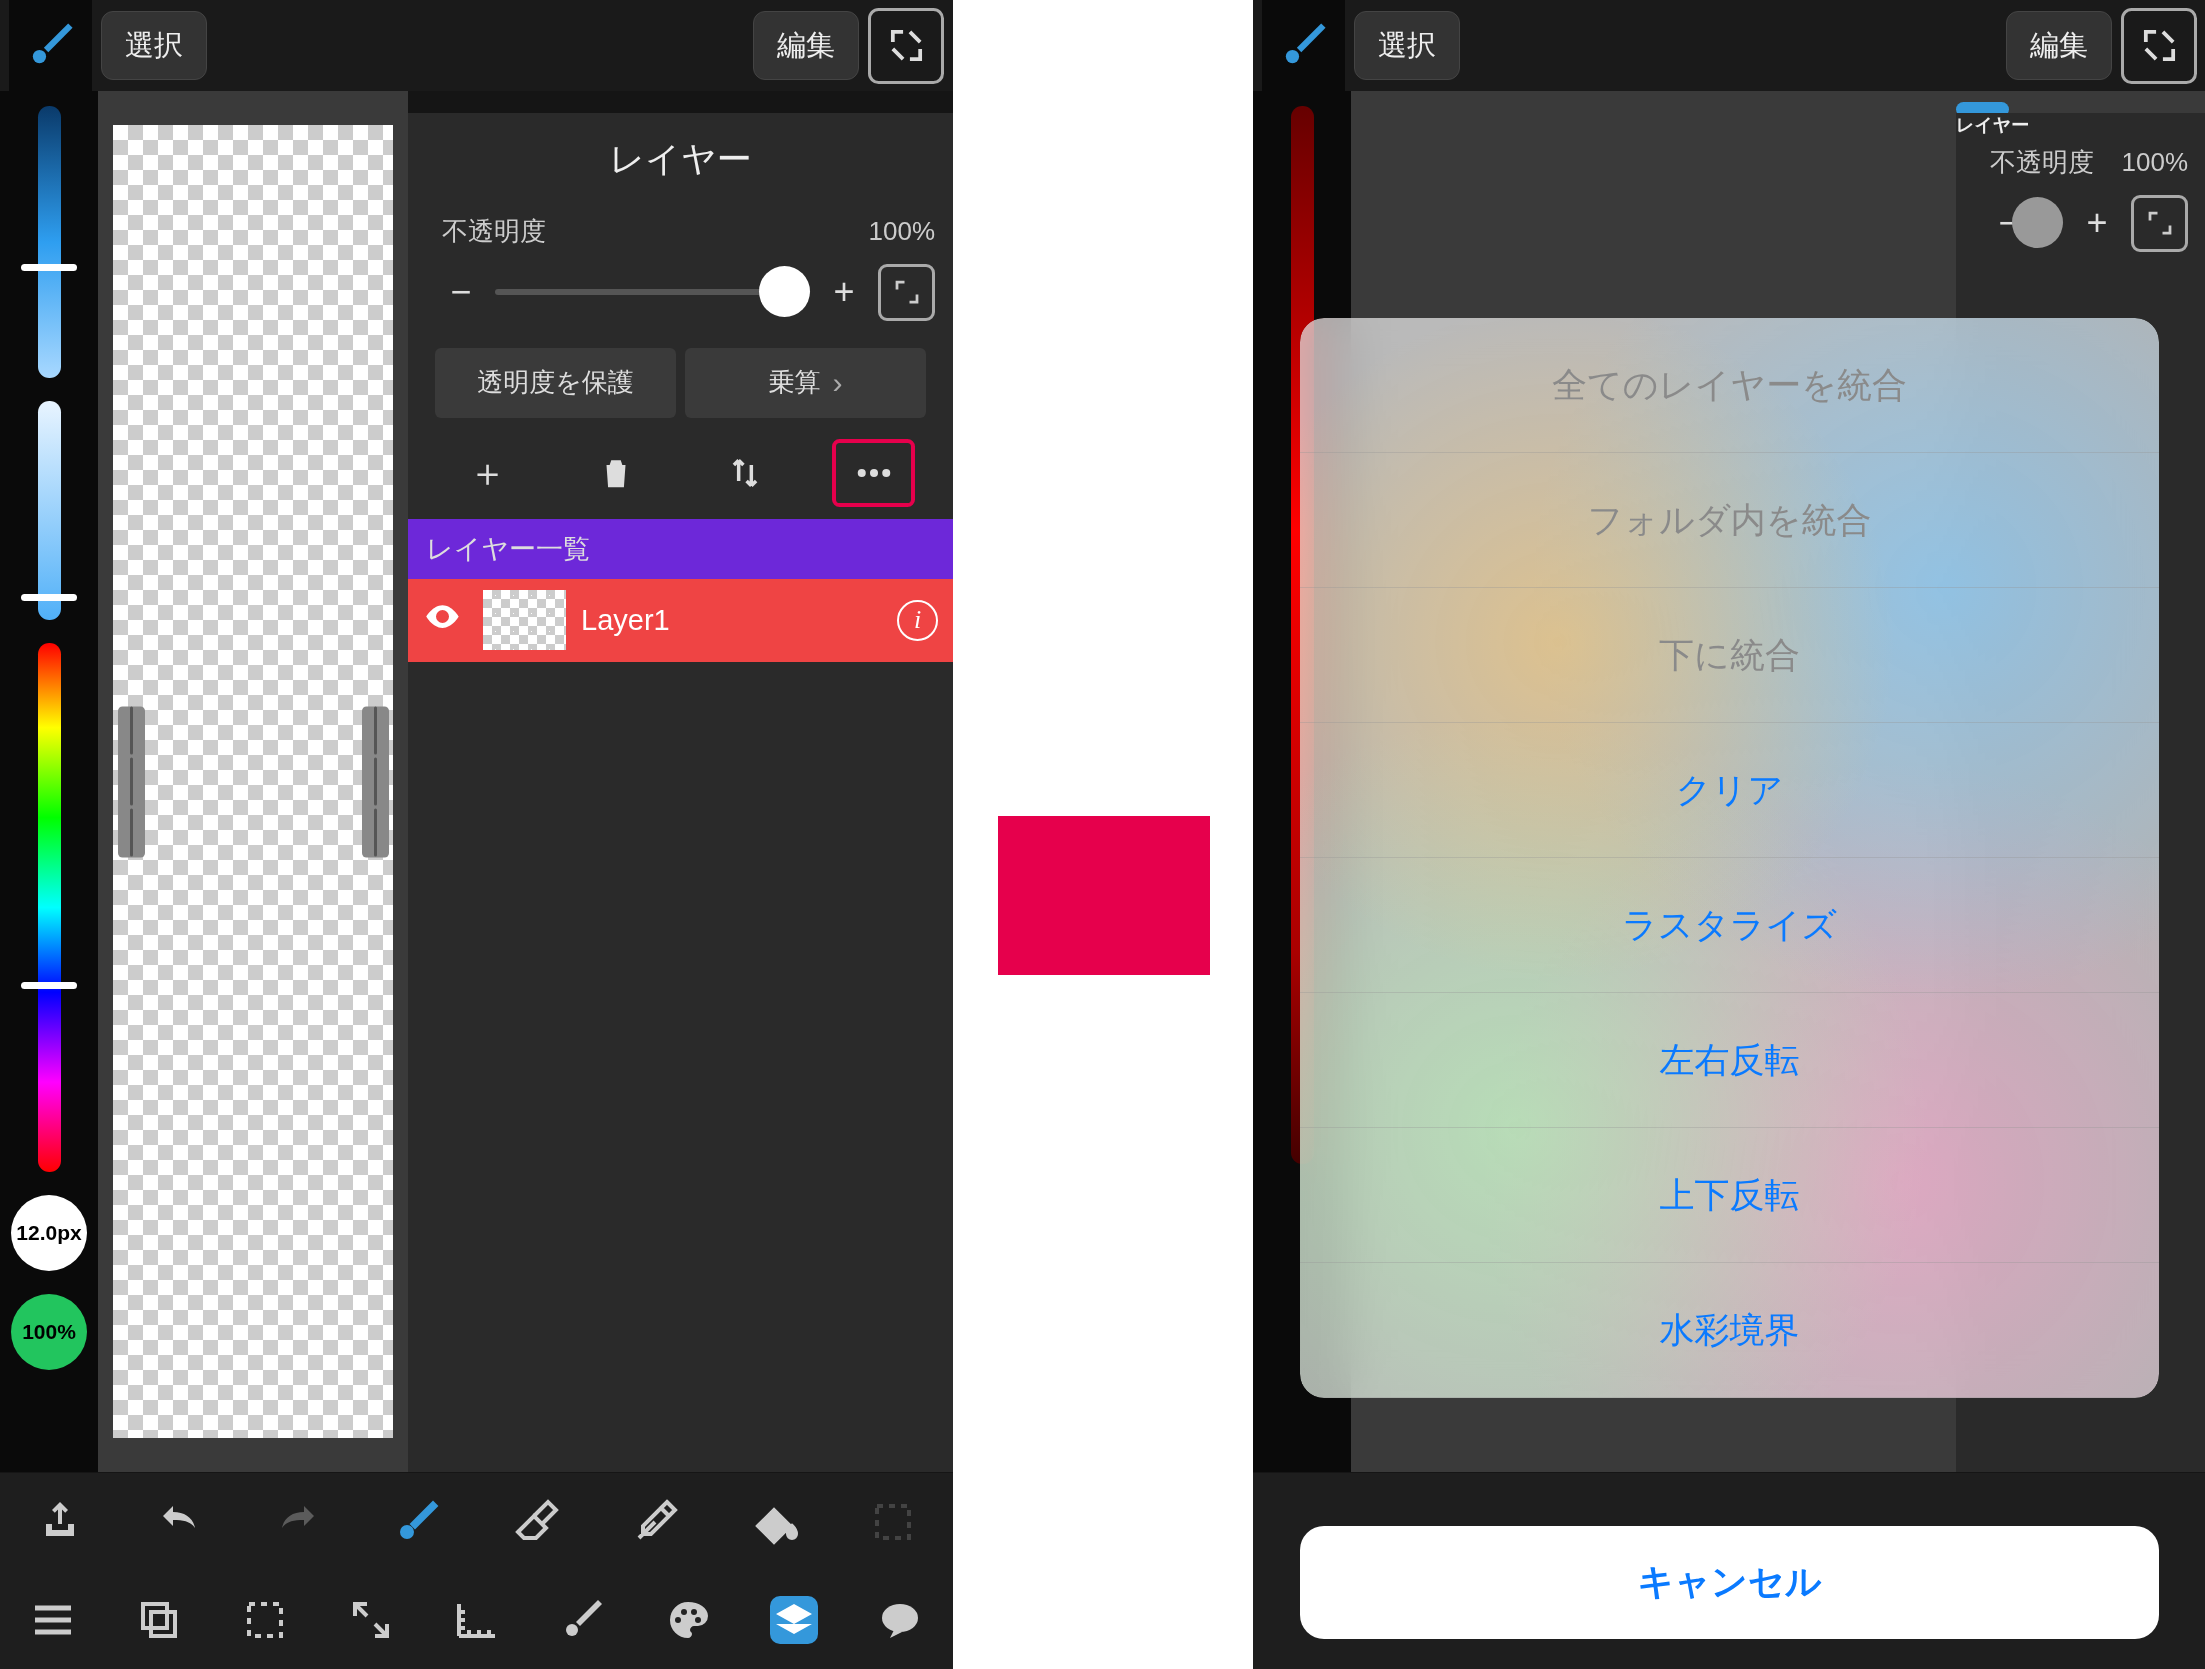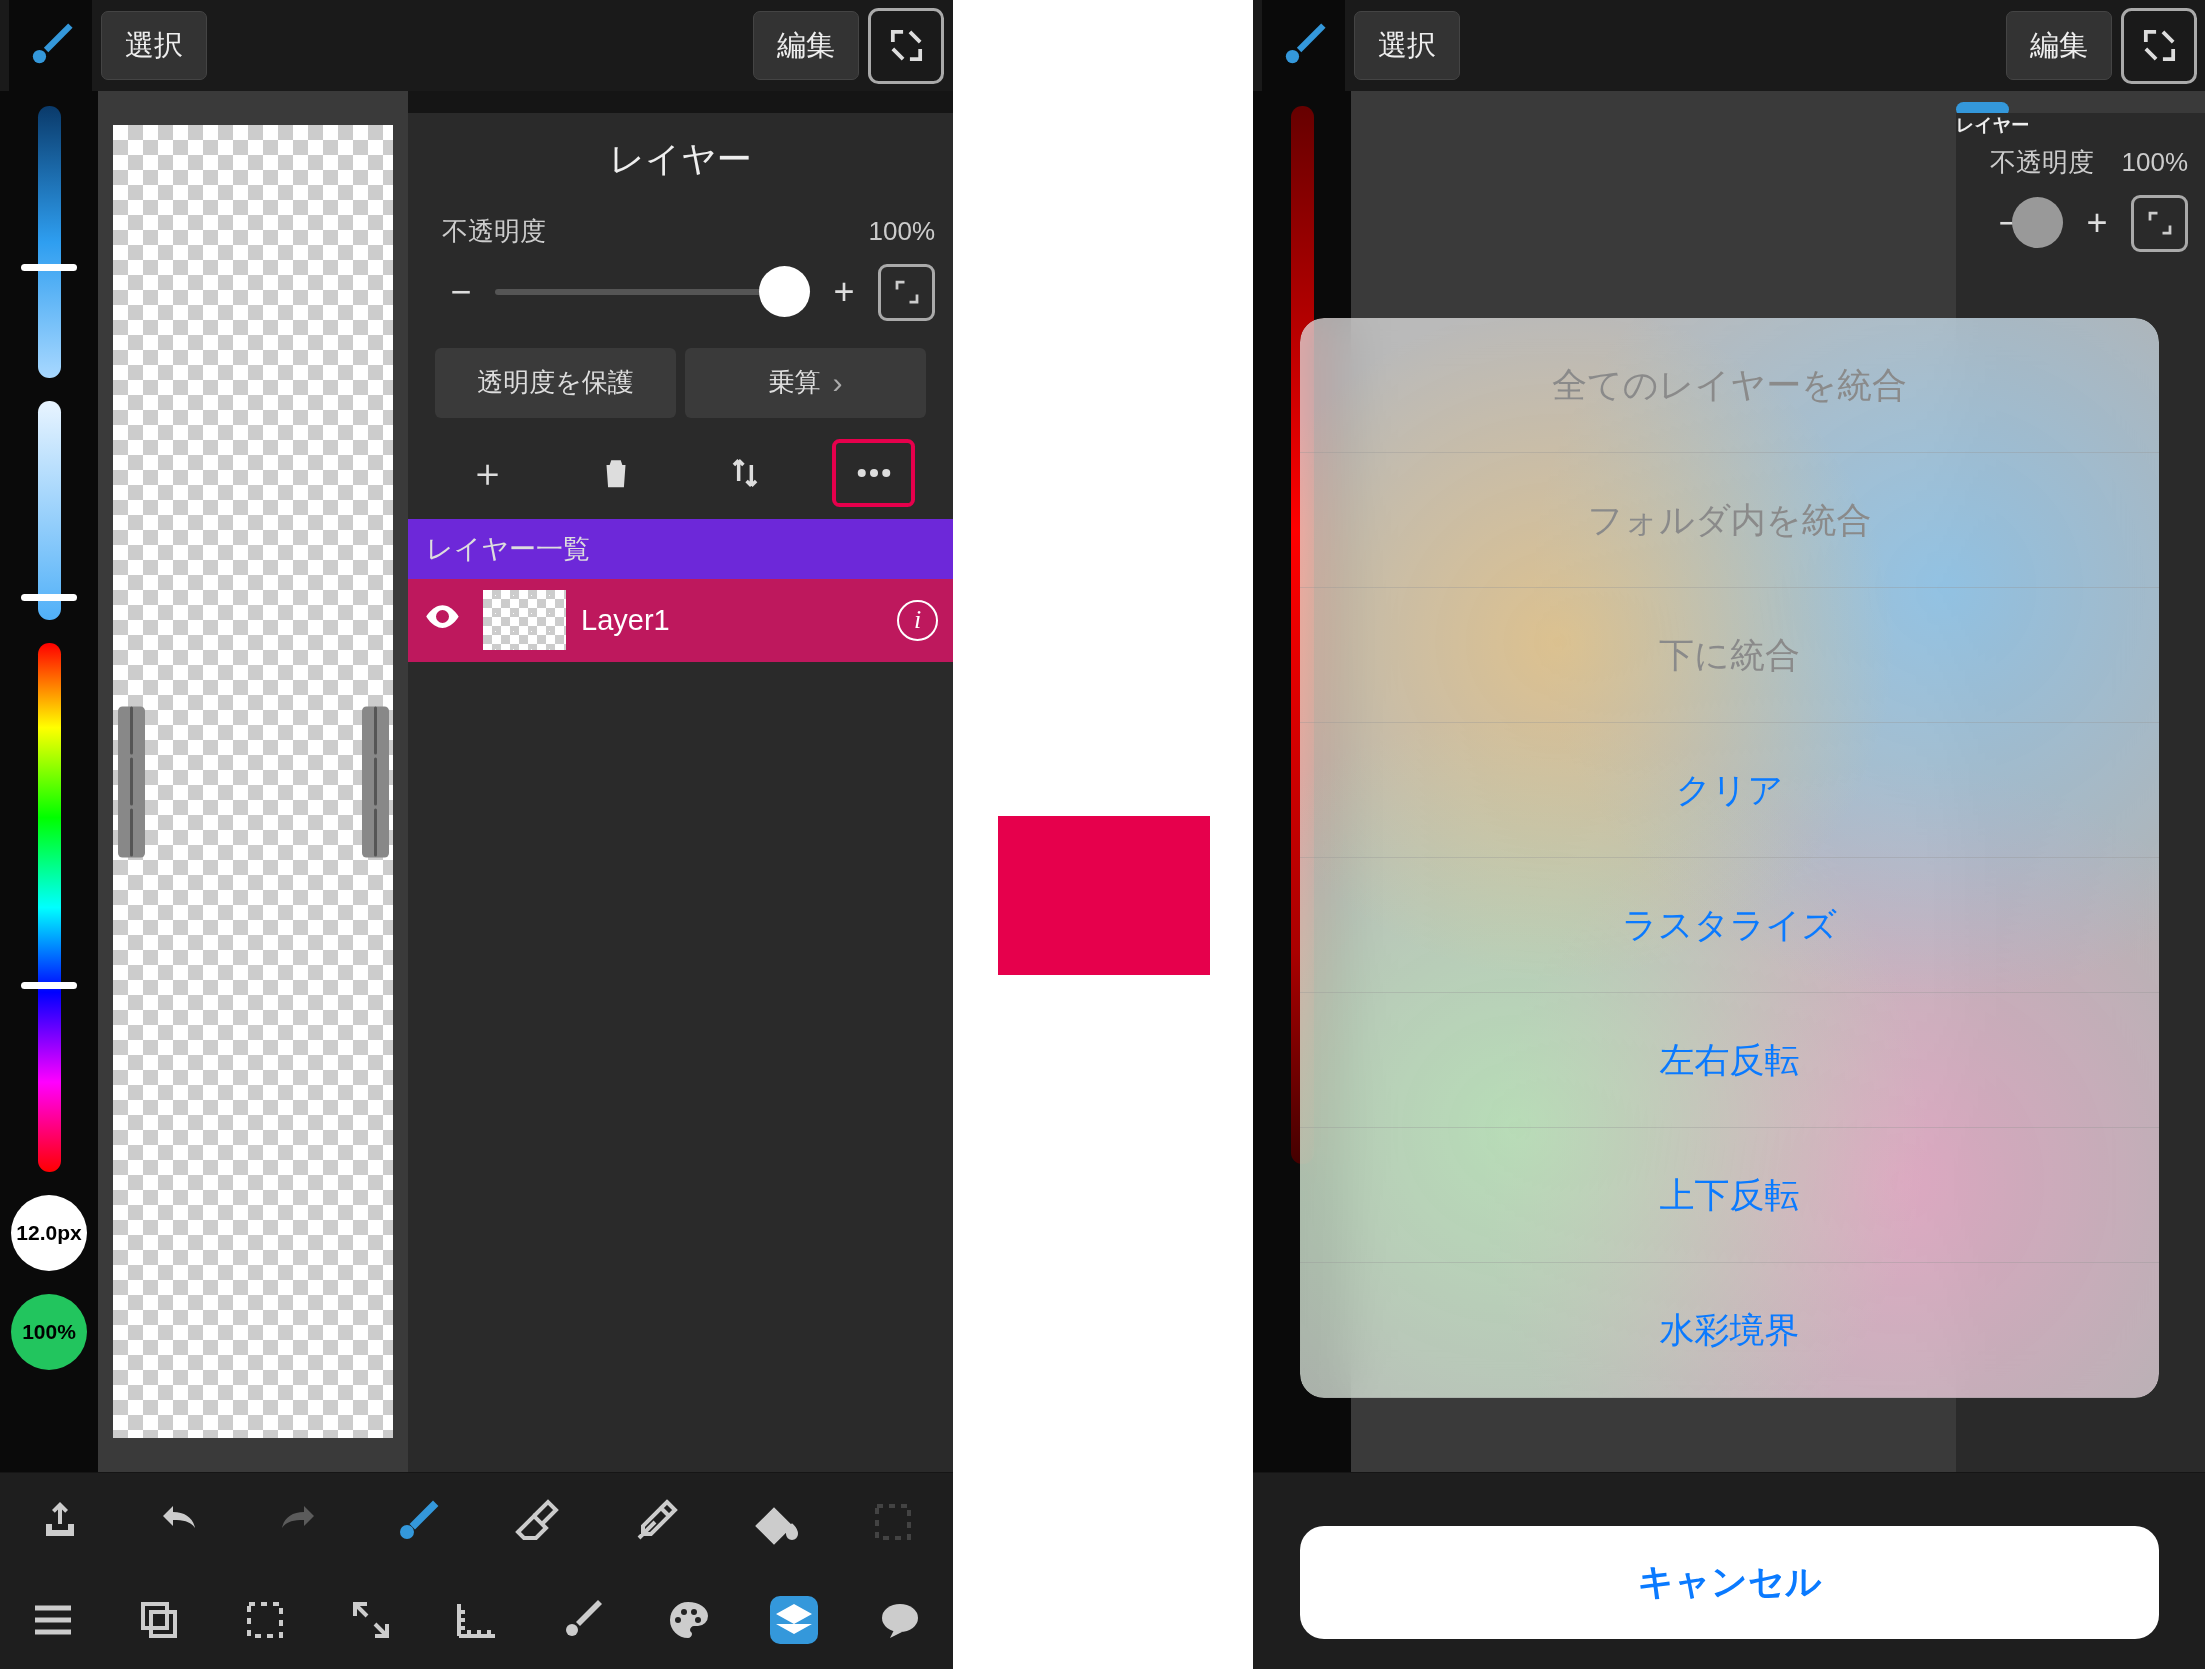"選択" .pillbtn { border-radius: 7px -> 12px }
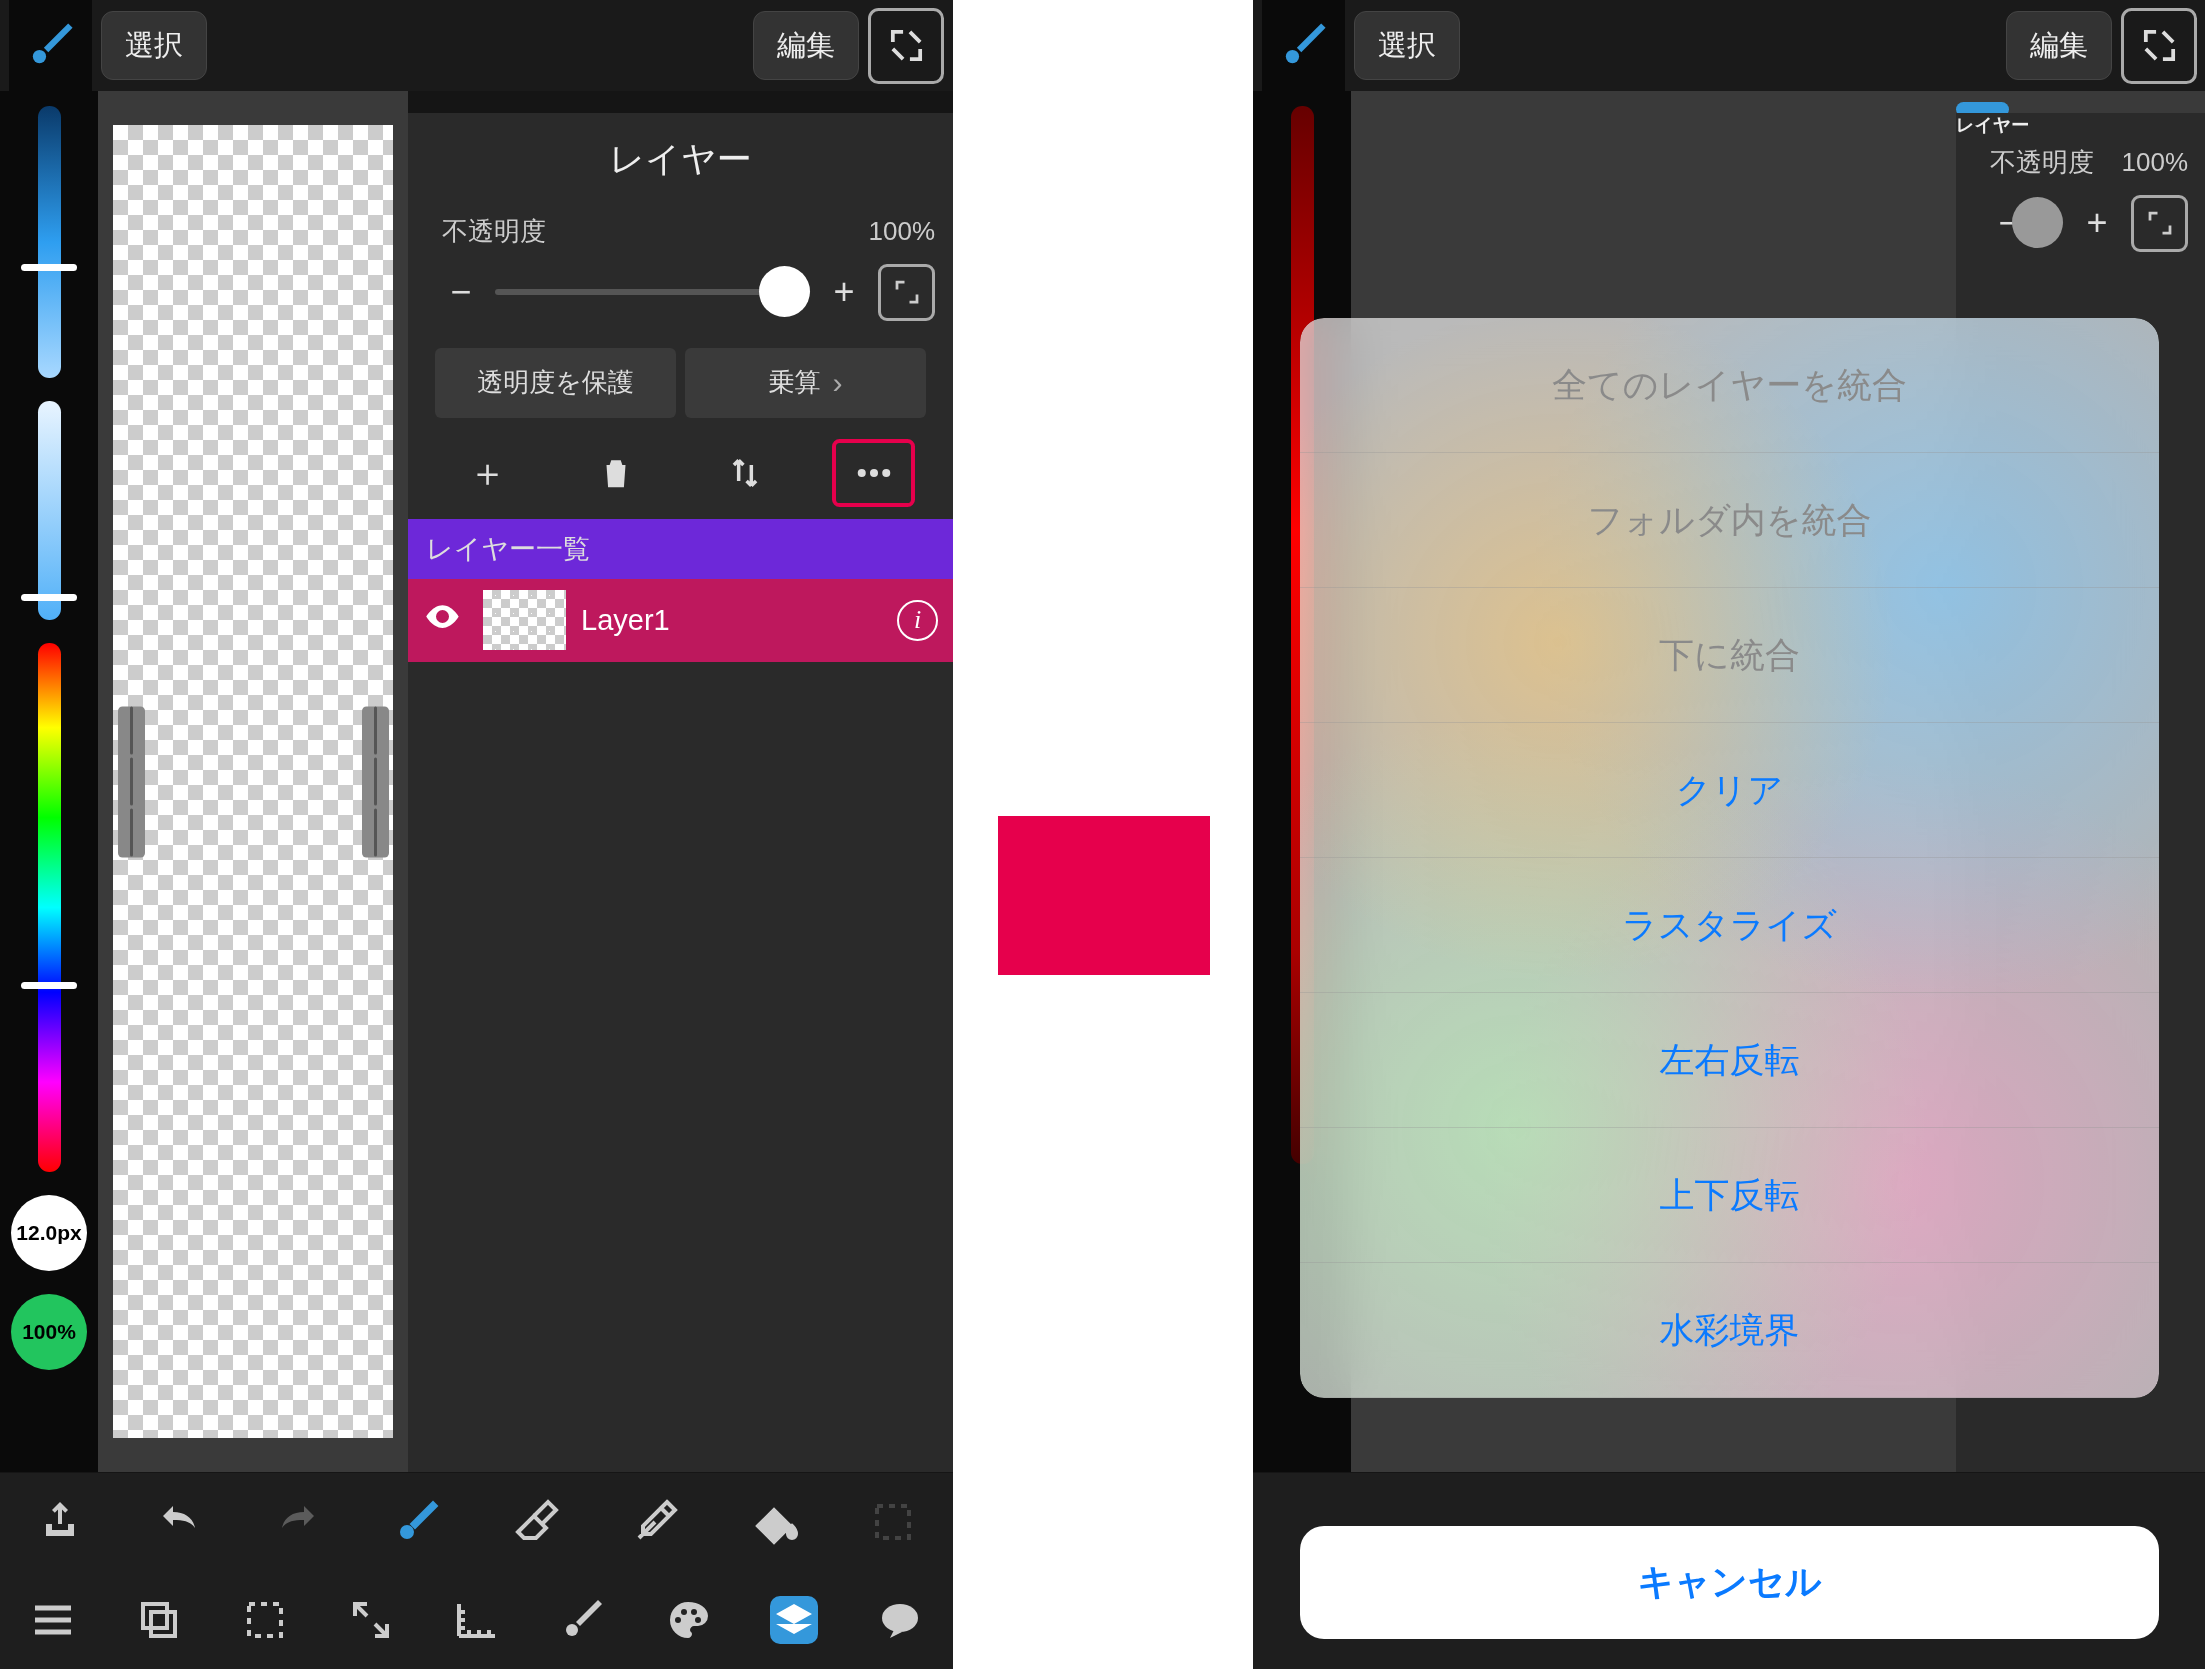"Layer1" .layer-item { background: #be185d -> #ef4444 }
